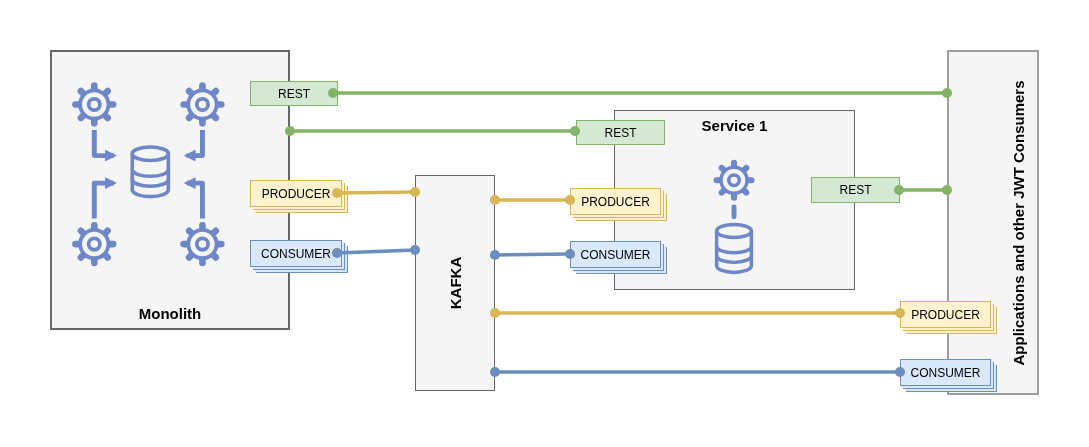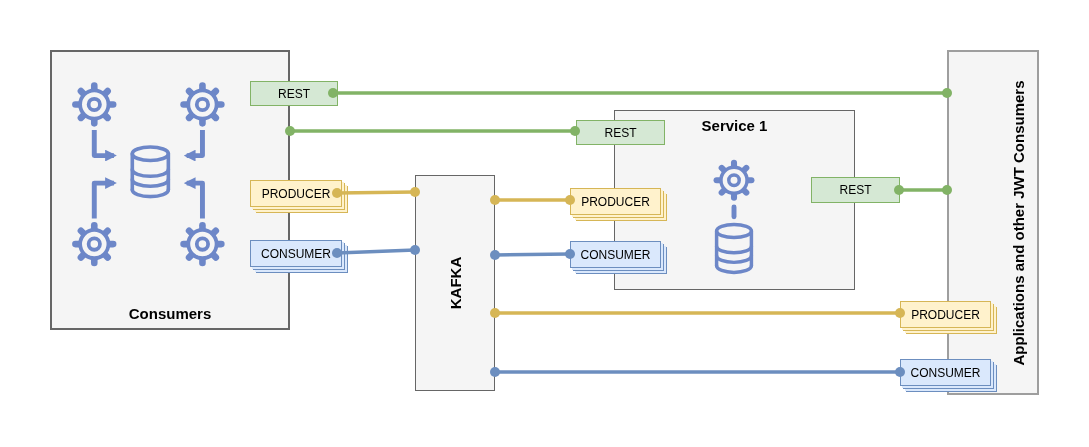"Consumers" div.container-title { text: Consumers -> Monolith }
